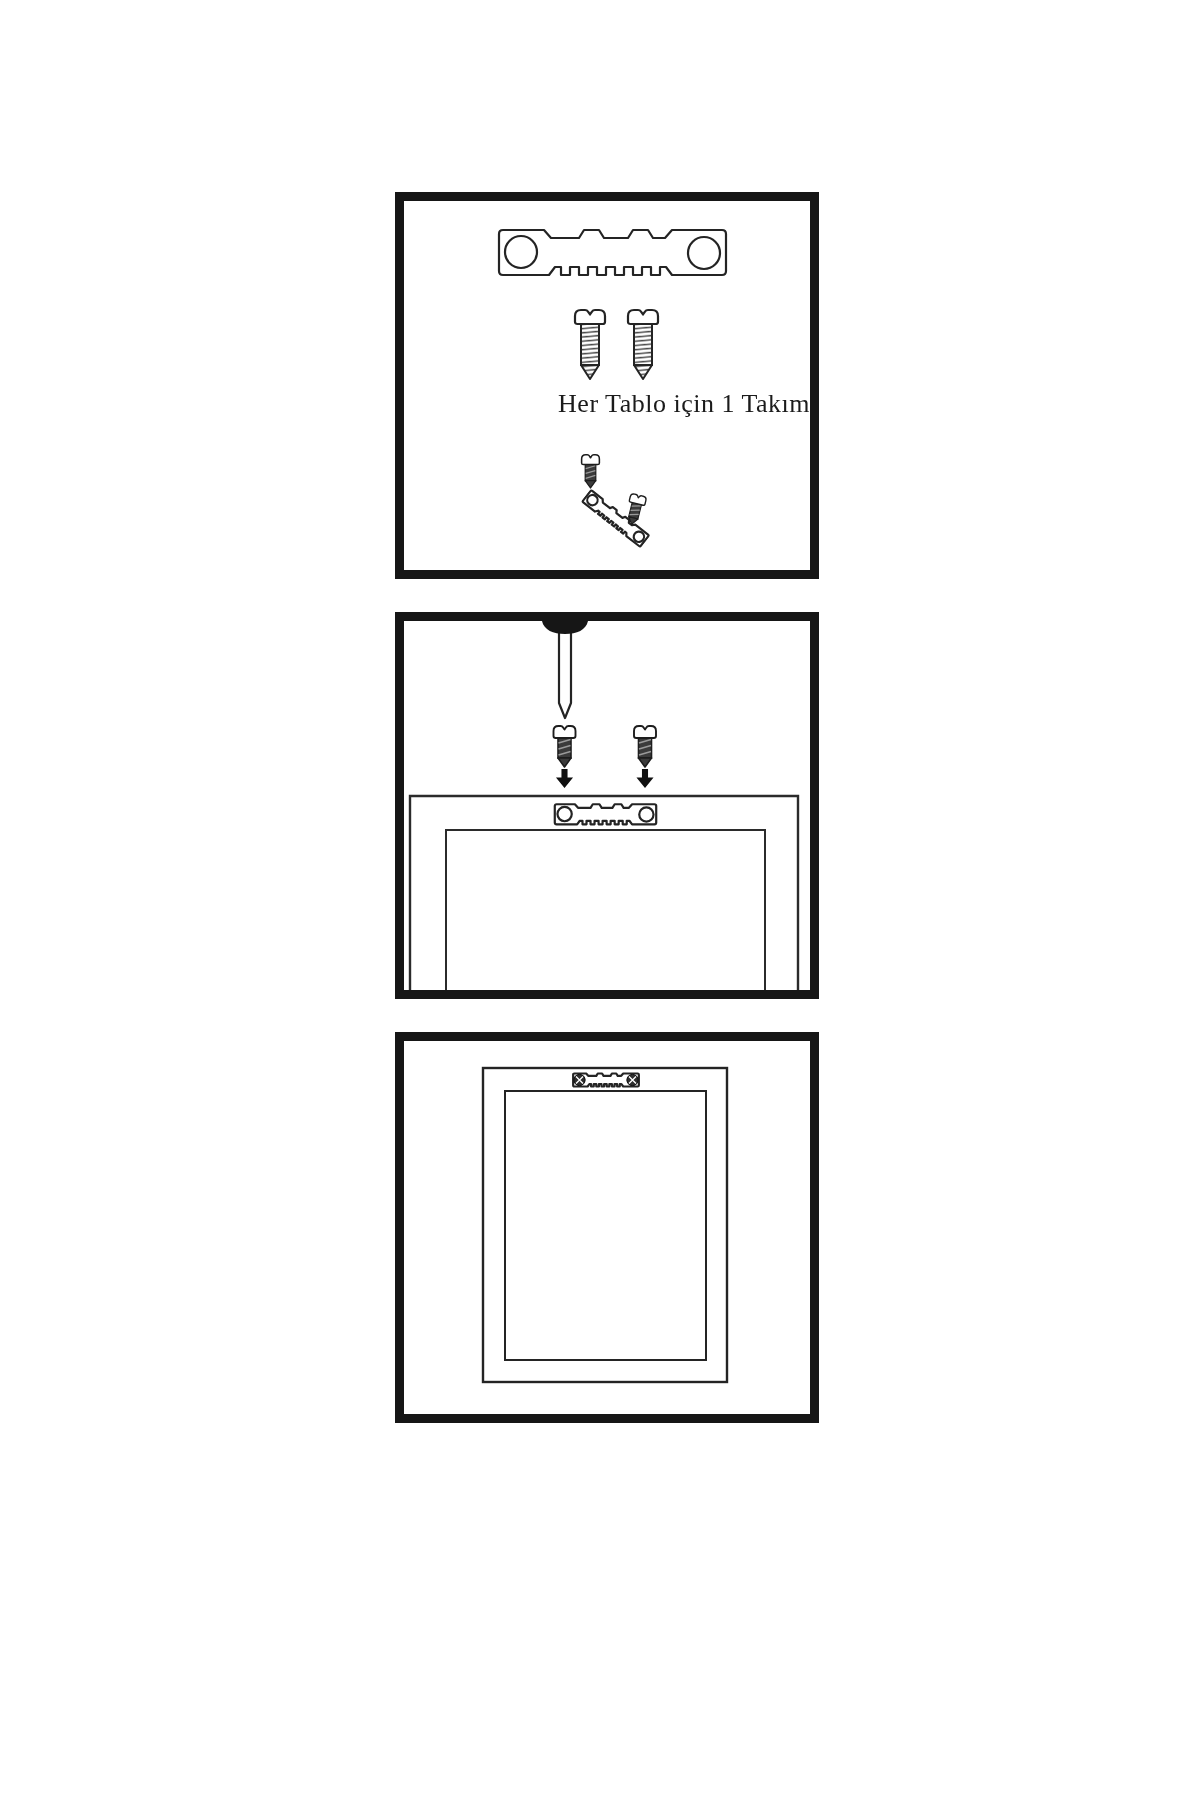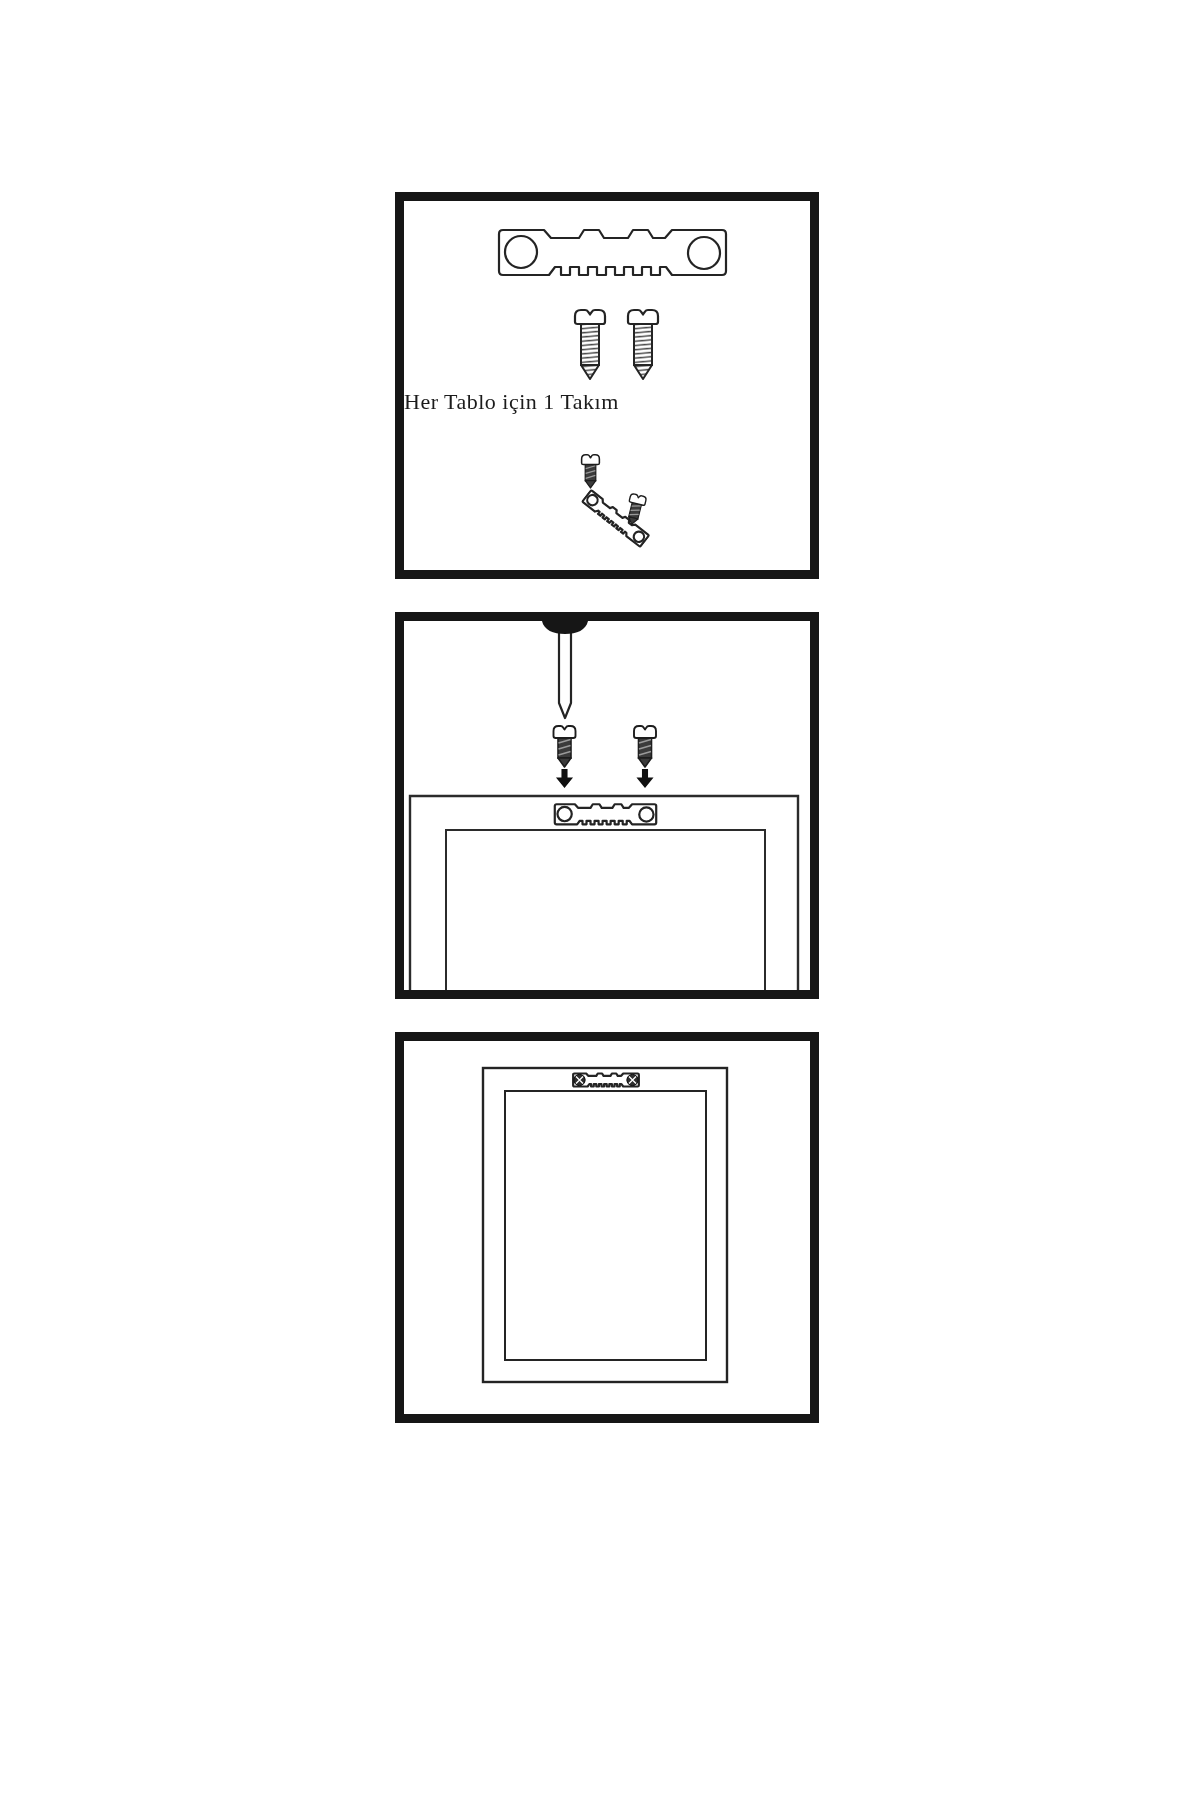"Her Tablo için 1 Takım" .caption { font-size: 22px -> 26px; text-align: left -> right }
